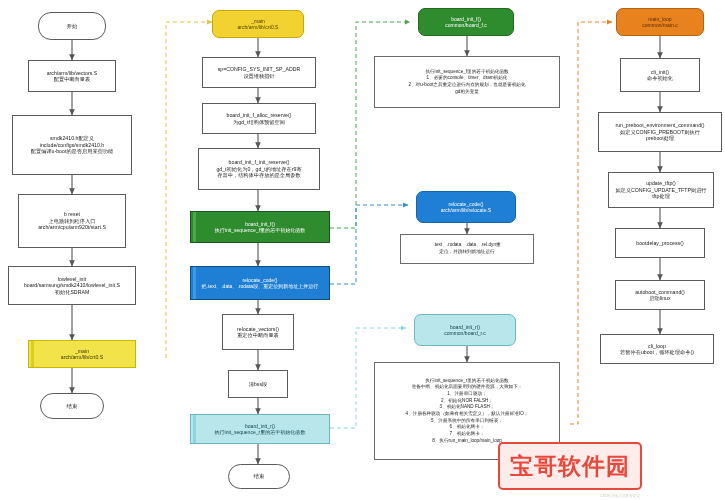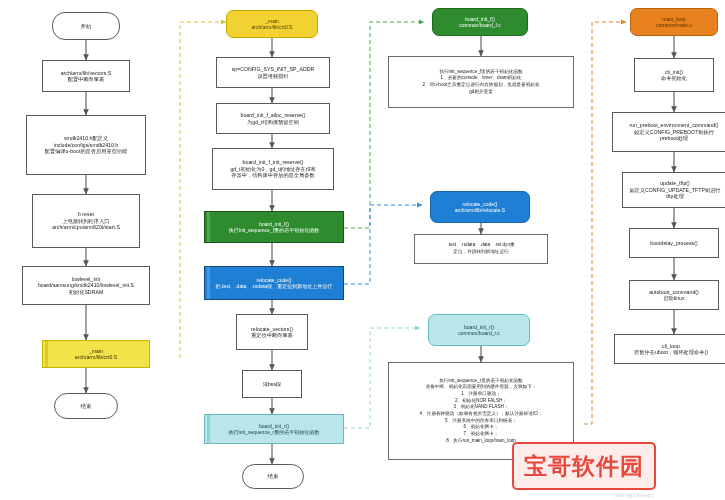"宝哥软件园" #canvas { left: 14px -> 0 }
